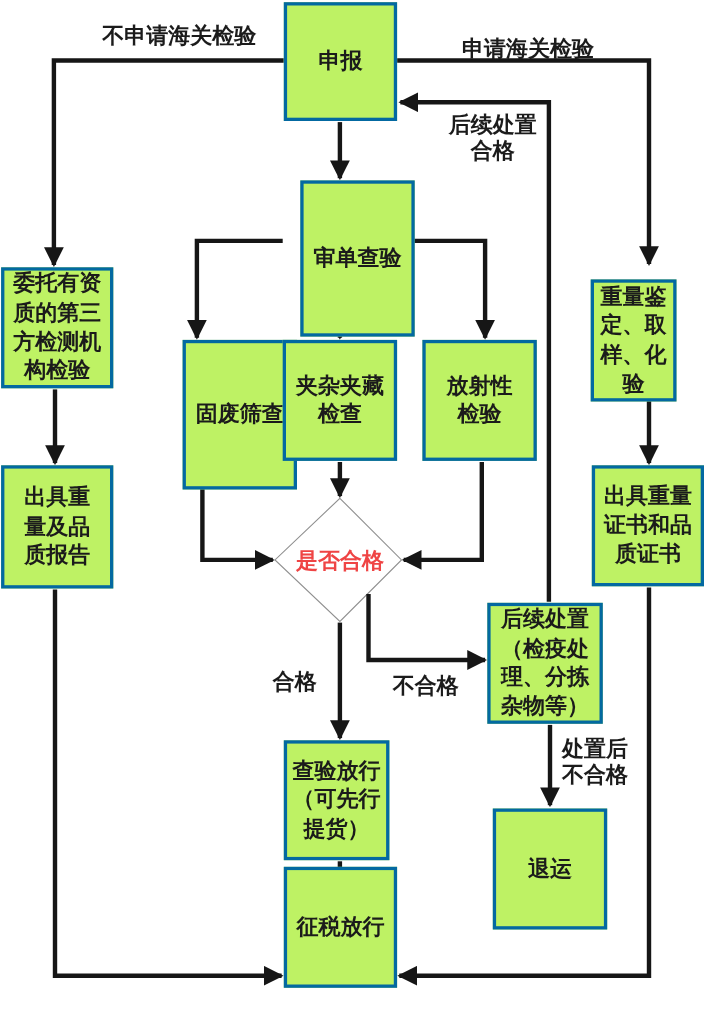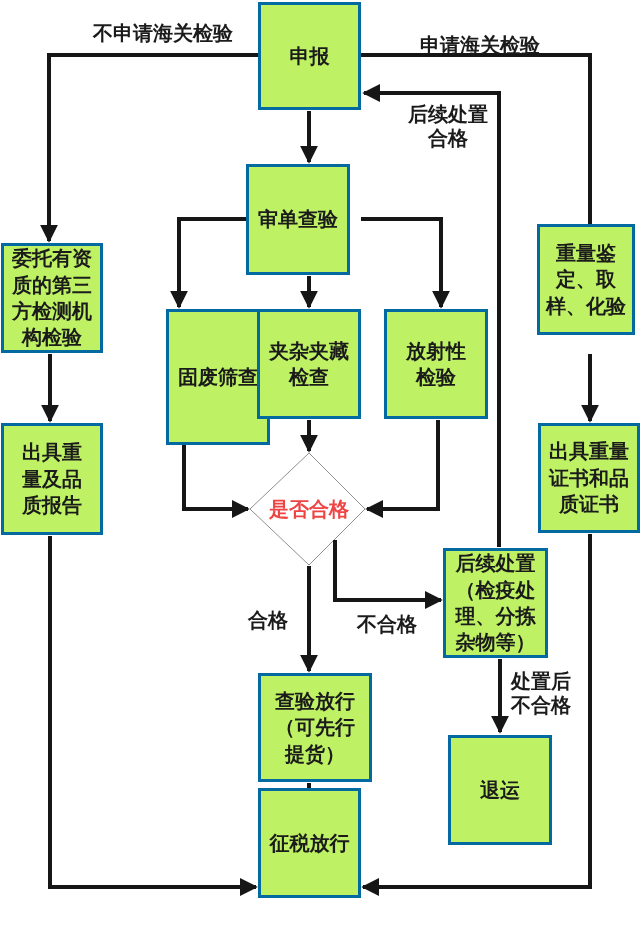"审单查验" #n-doc-review { height: 111px -> 142px; left: 246px -> 273px }
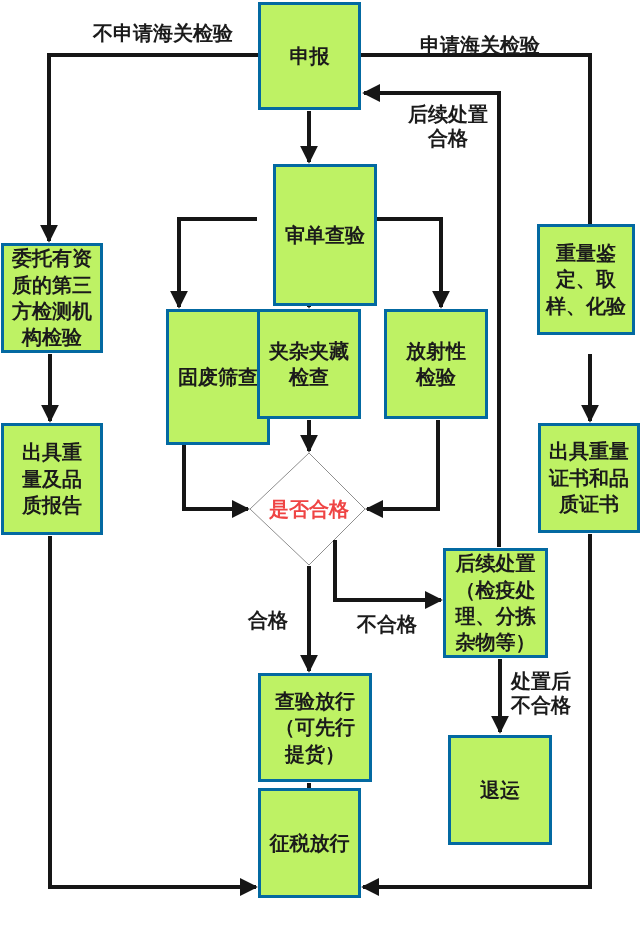"重量鉴" #n-weighing { top: 224px -> 254px; width: 98px -> 78px }
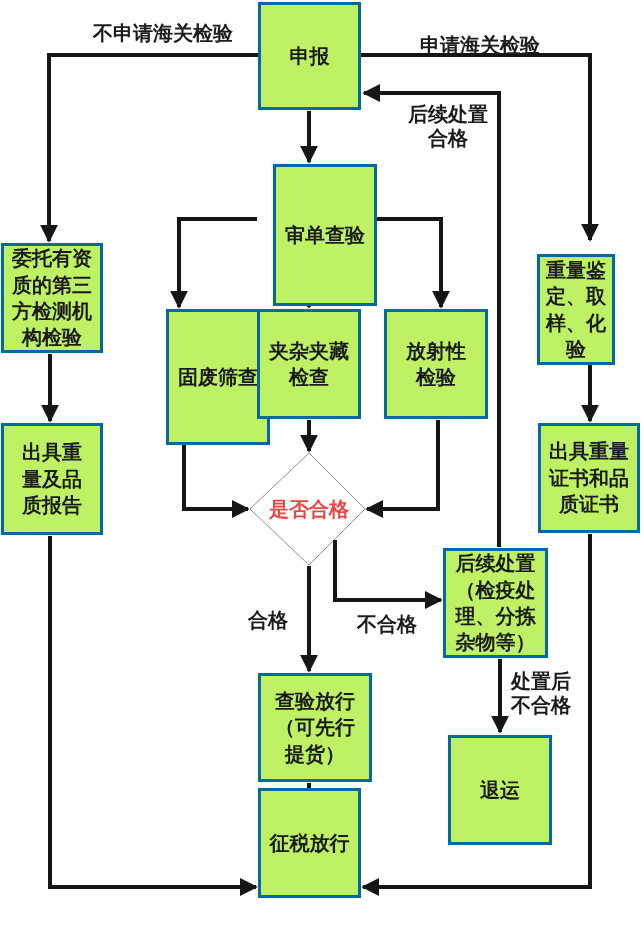"查验放行" #n-release { width: 114px -> 96px }
